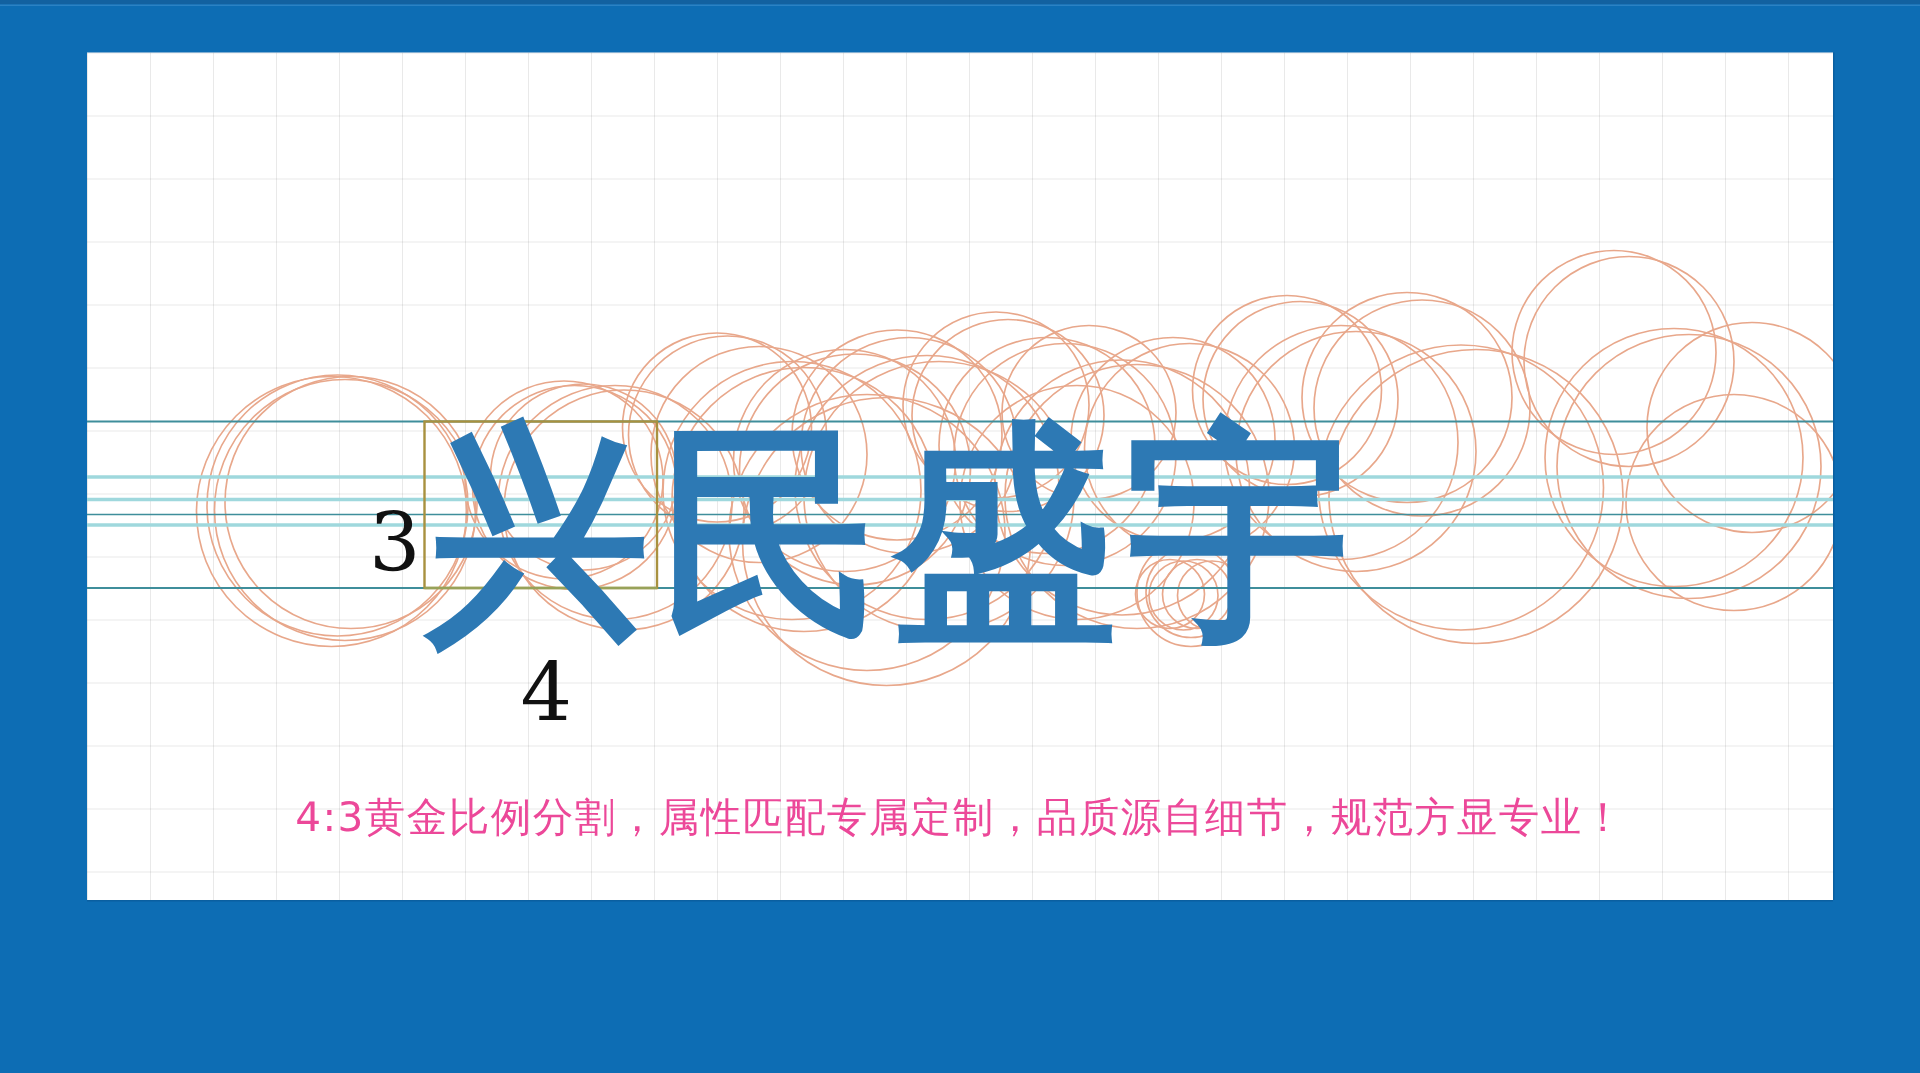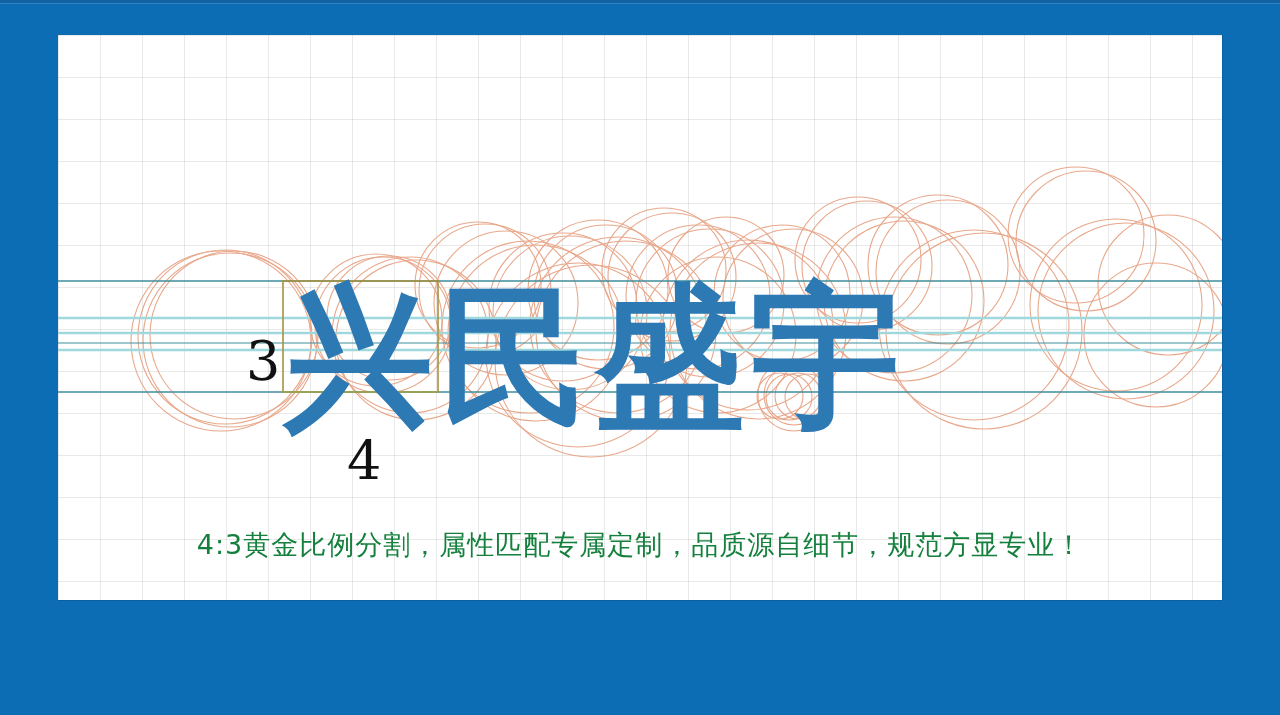"4:3黄金比例分割，属性匹配专属定制，品质源自细节，规范方显专业！" .caption { color: #15803d -> #ec4899 }
